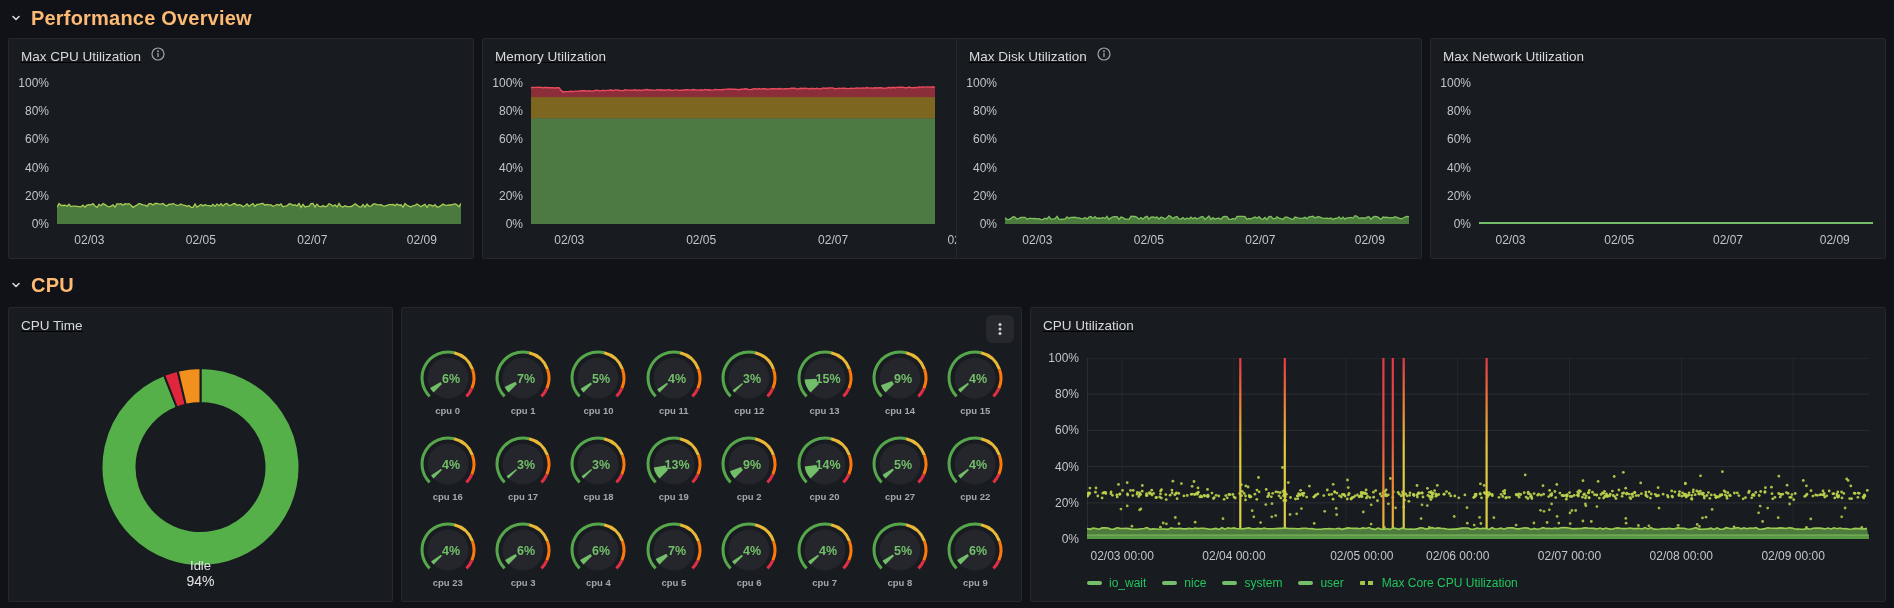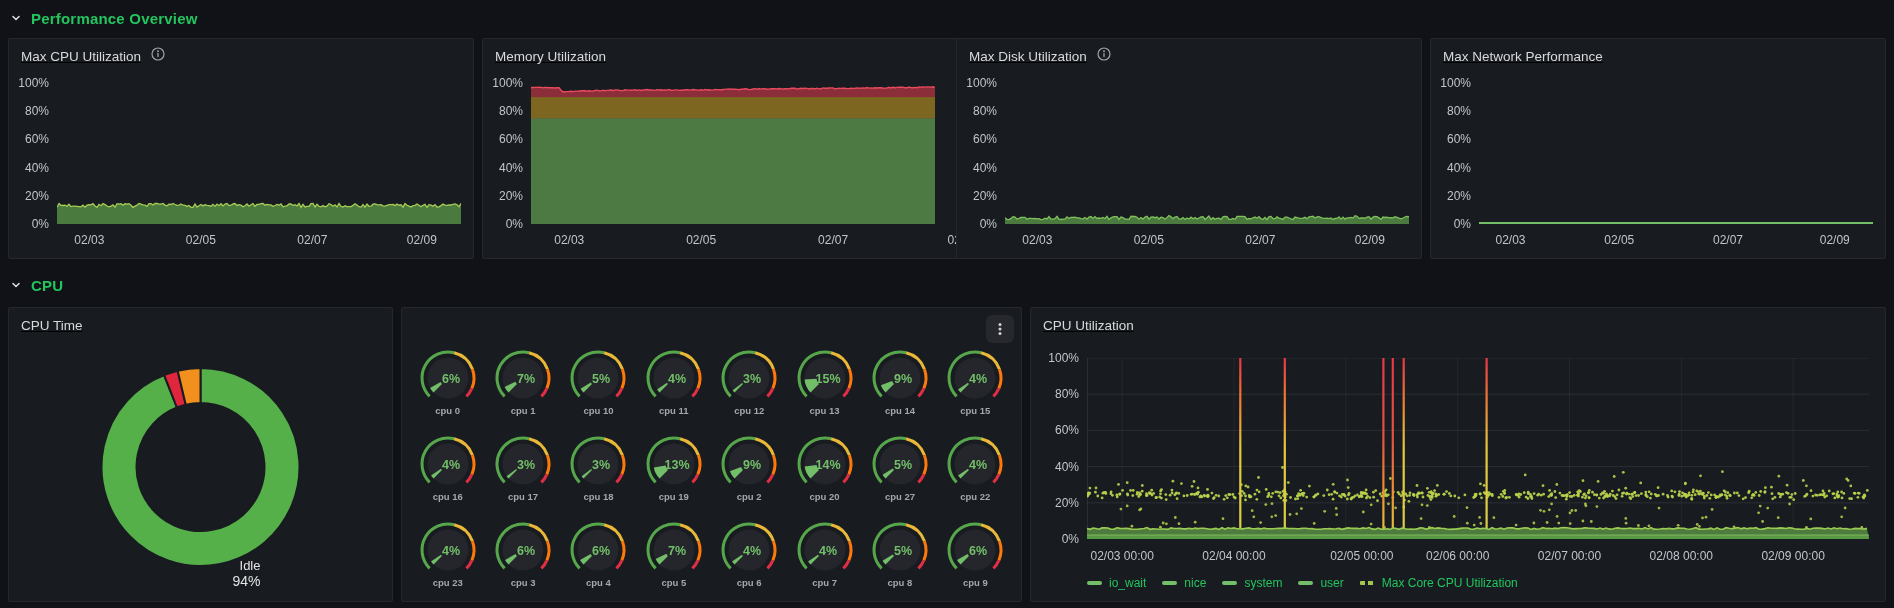"Performance Overview" .section-header .sec-title { color: #22c55e -> #fdba74; font-size: 15px -> 20px }
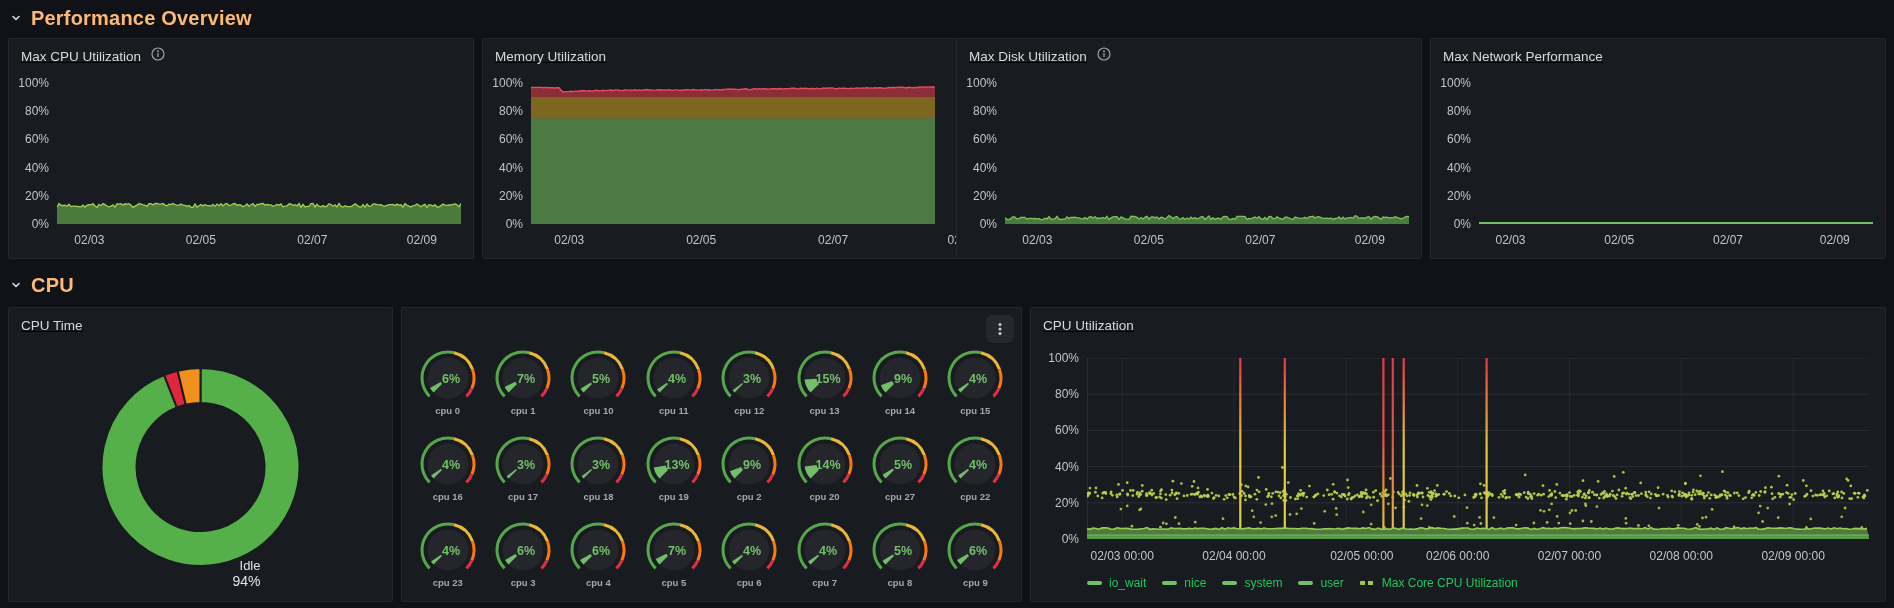"Max Network Performance" span.panel-title { text: Performance -> Utilization }
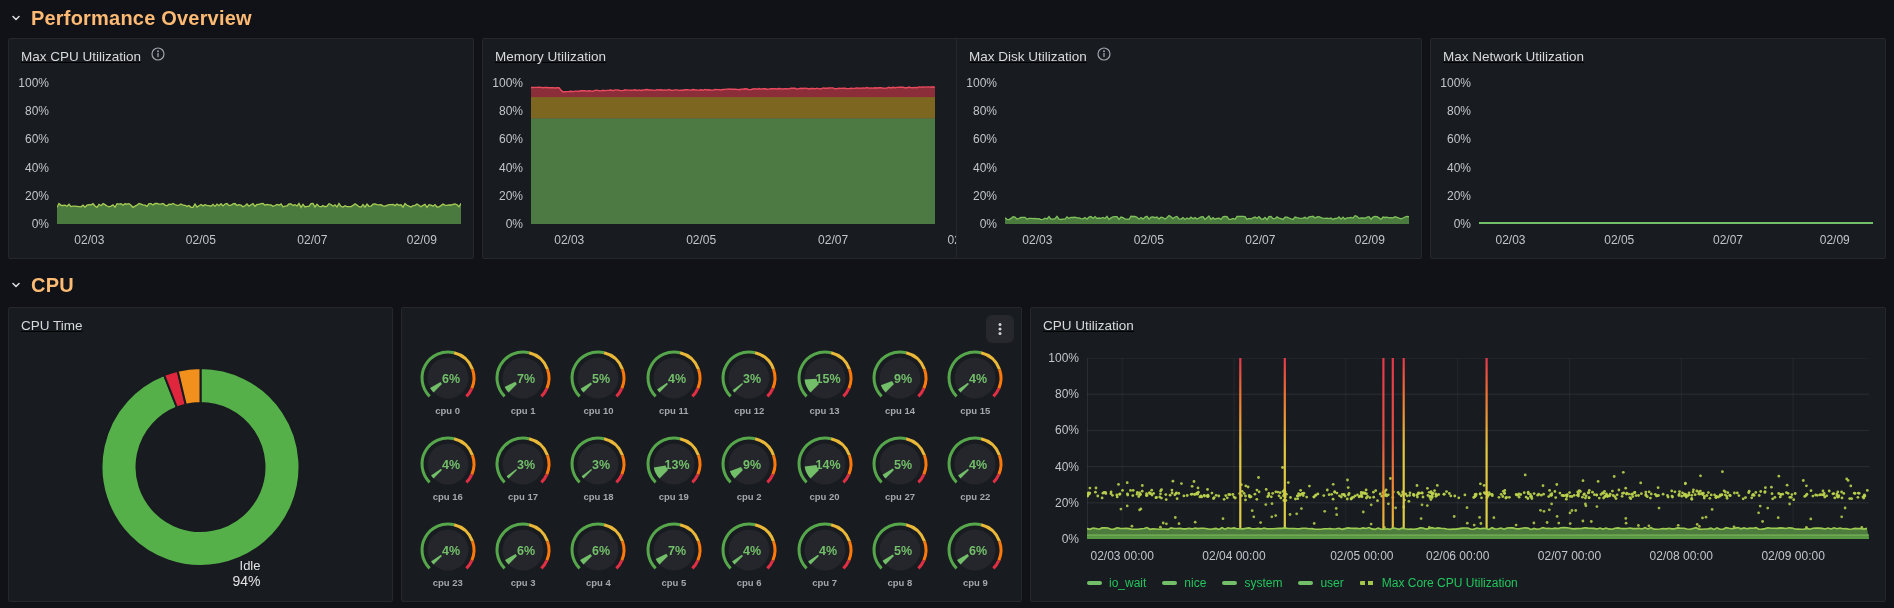"Idle" div.donut-center-label { text-align: right -> none }
